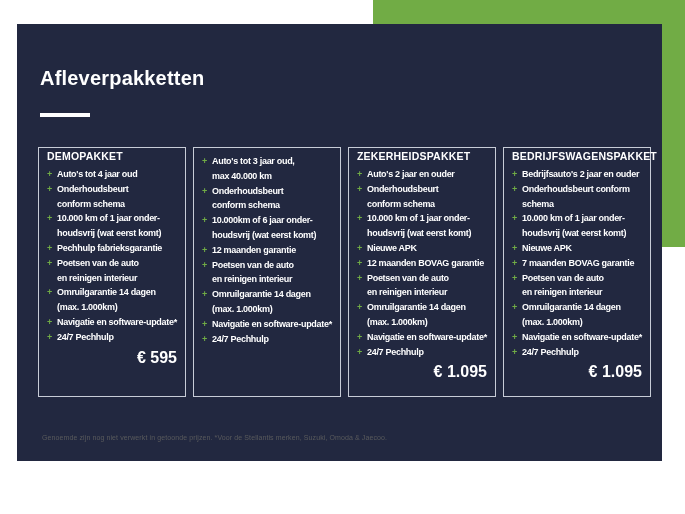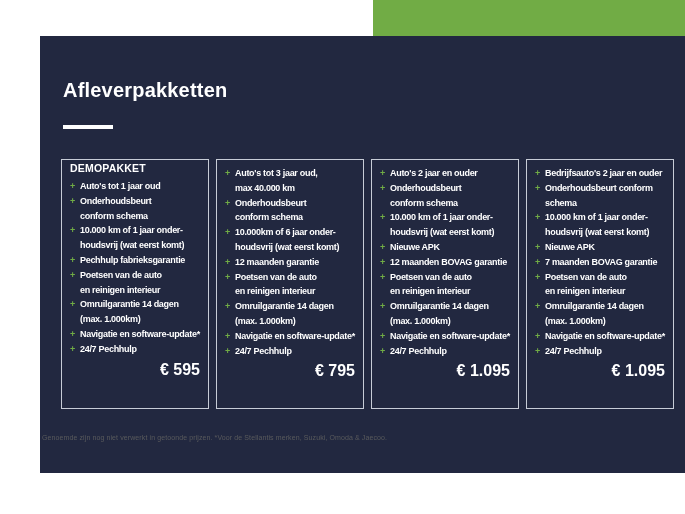"Afleverpakketten" .panel { margin-left: 23px -> none; top: 36px -> 24px }
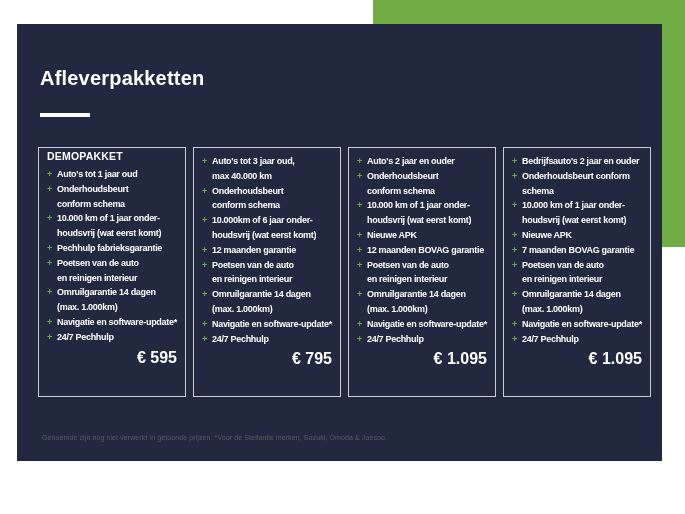"ZEKERHEIDSPAKKET" div.card-title { html: none -> <div>ZEKERHEIDSPAKKET</div> }
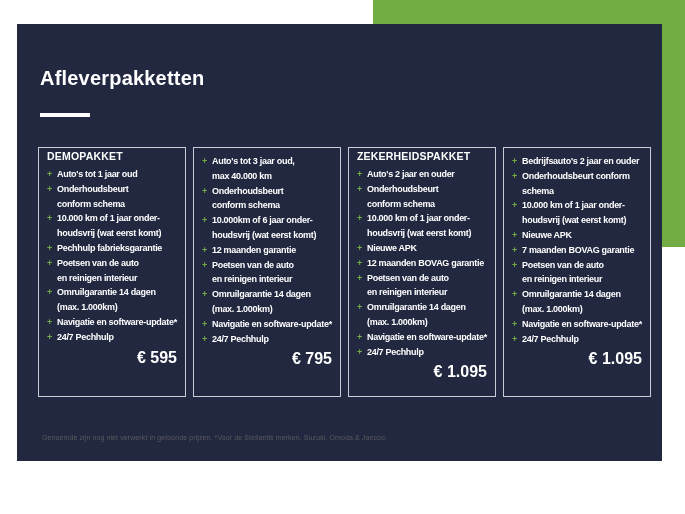"BEDRIJFSWAGENSPAKKET" div.card-title { html: none -> <div>BEDRIJFSWAGENSPAKKET</div> }
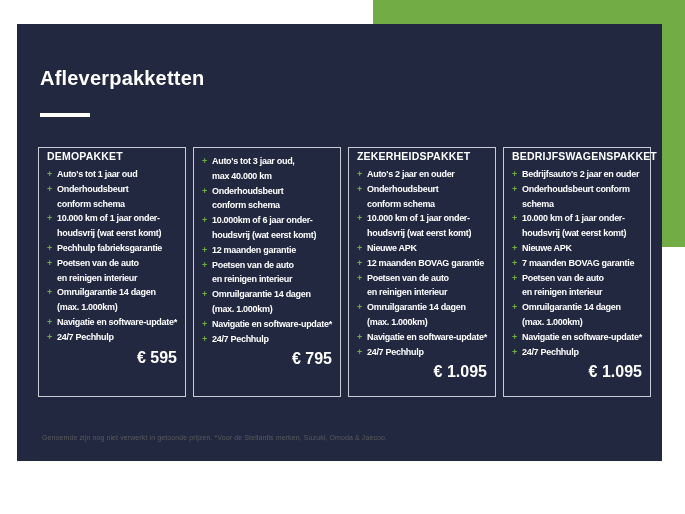"Auto's tot 1 jaar oud" span.feature-text { text: 1 -> 4 }
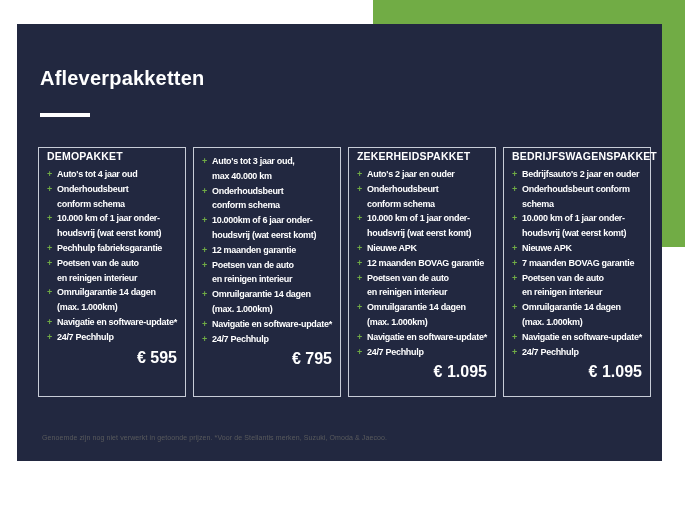"€ 795" div.price { html: <div>€ 795</div> -> none }
